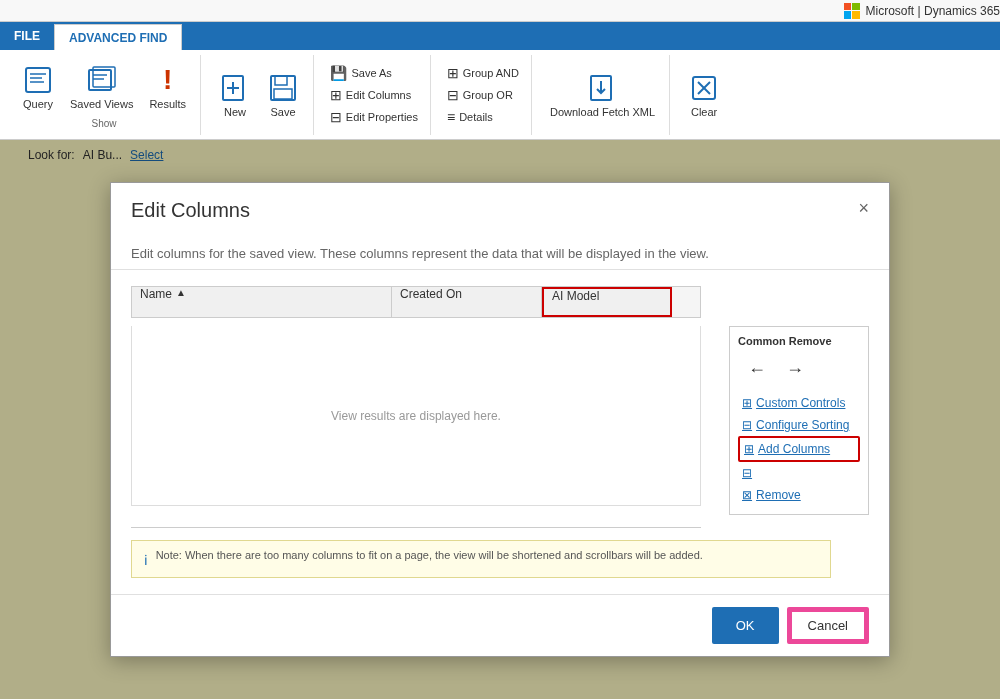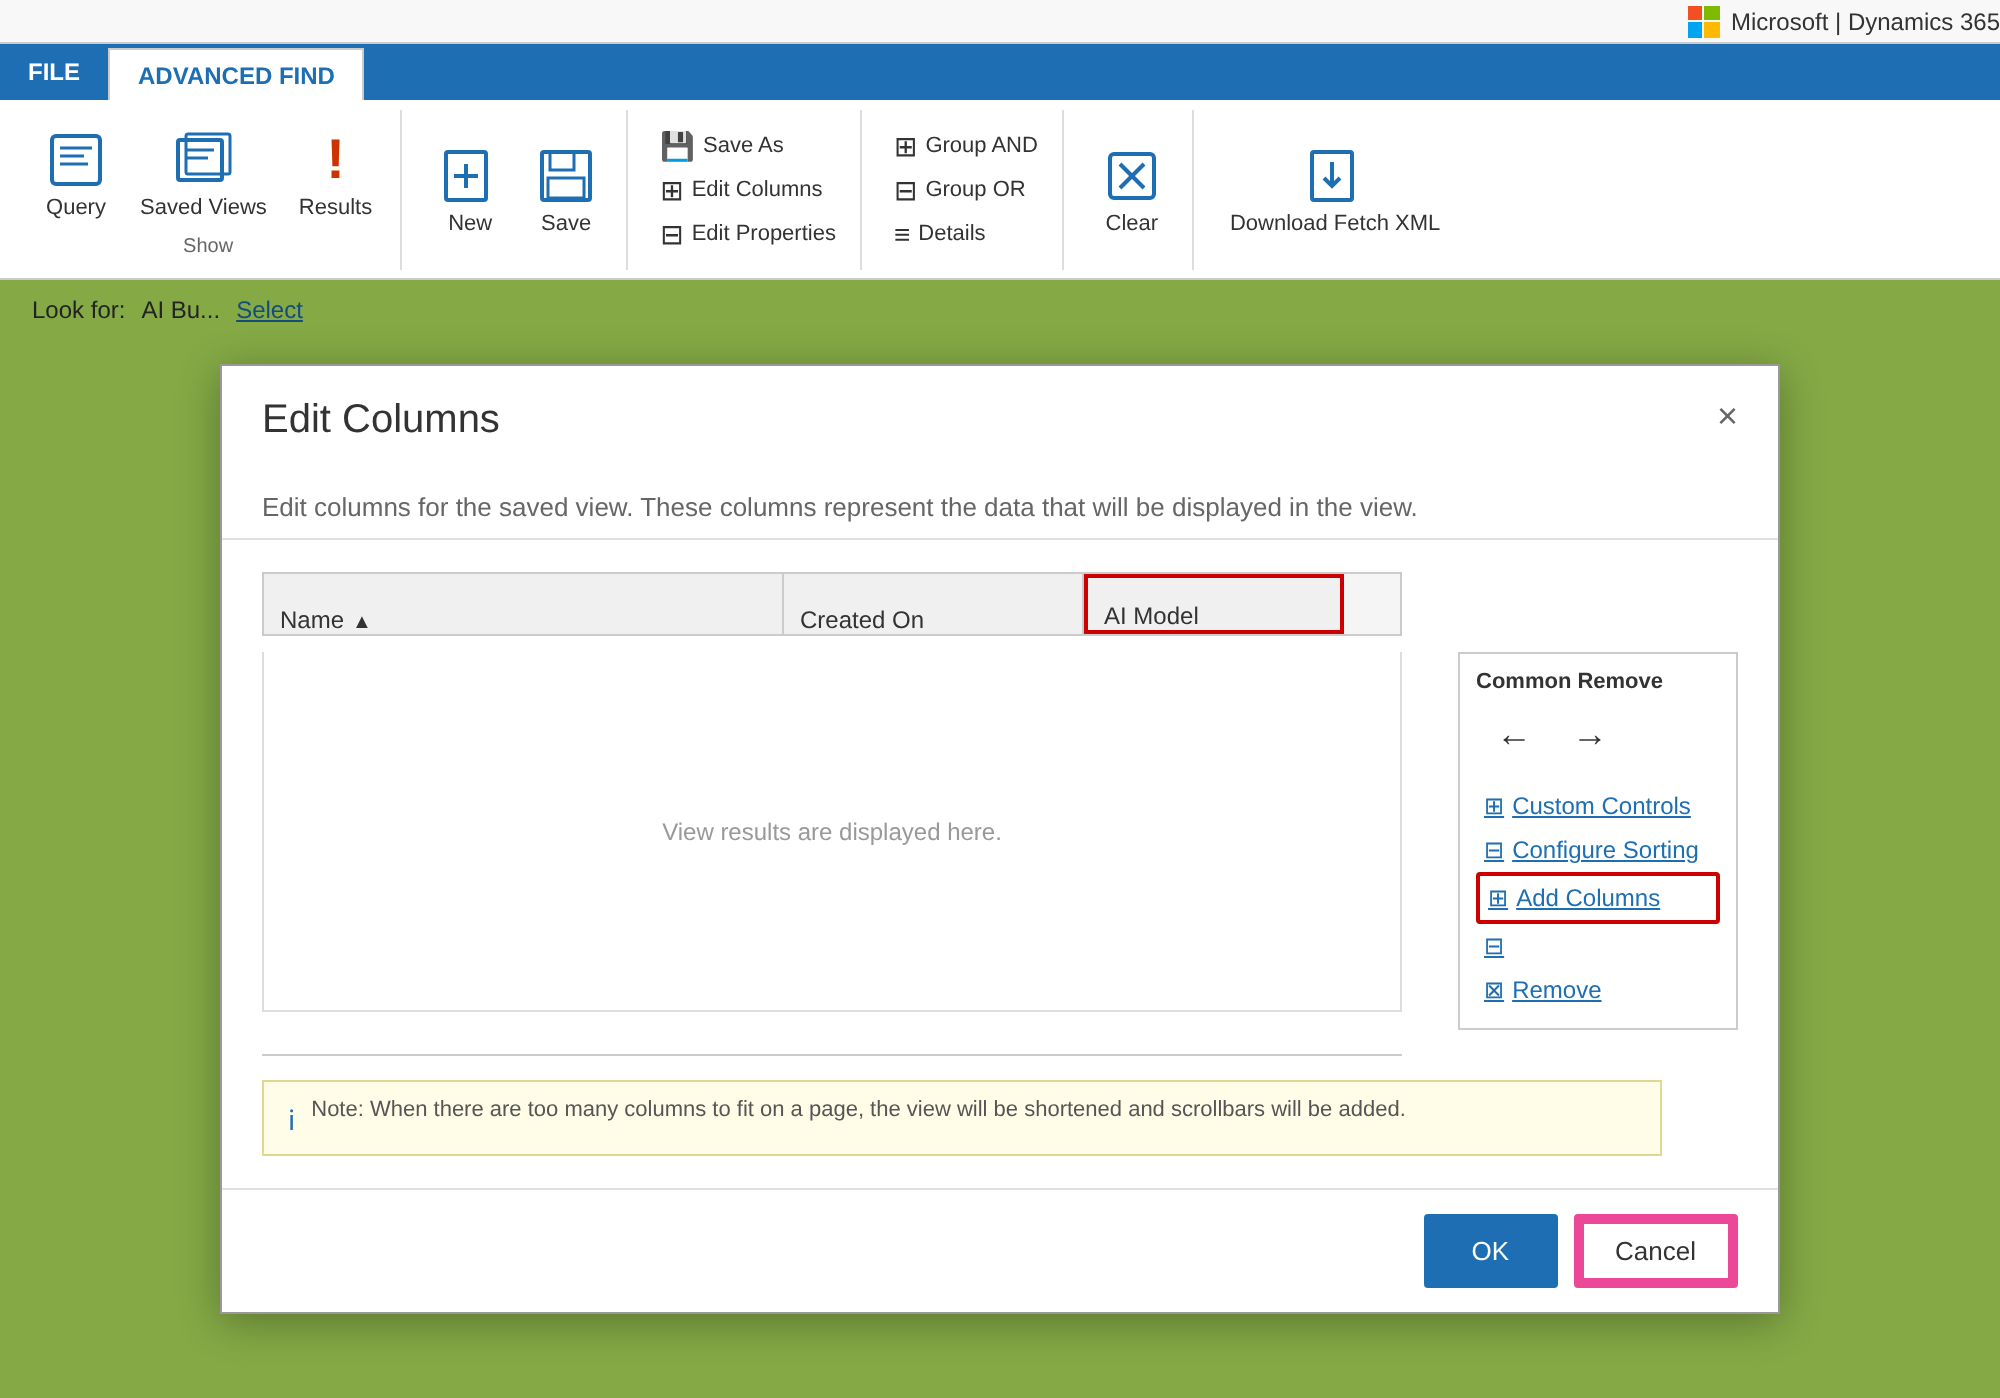"Clear" div.ribbon-group { order: before "Download Fetch XML" -> after "Download Fetch XML" }
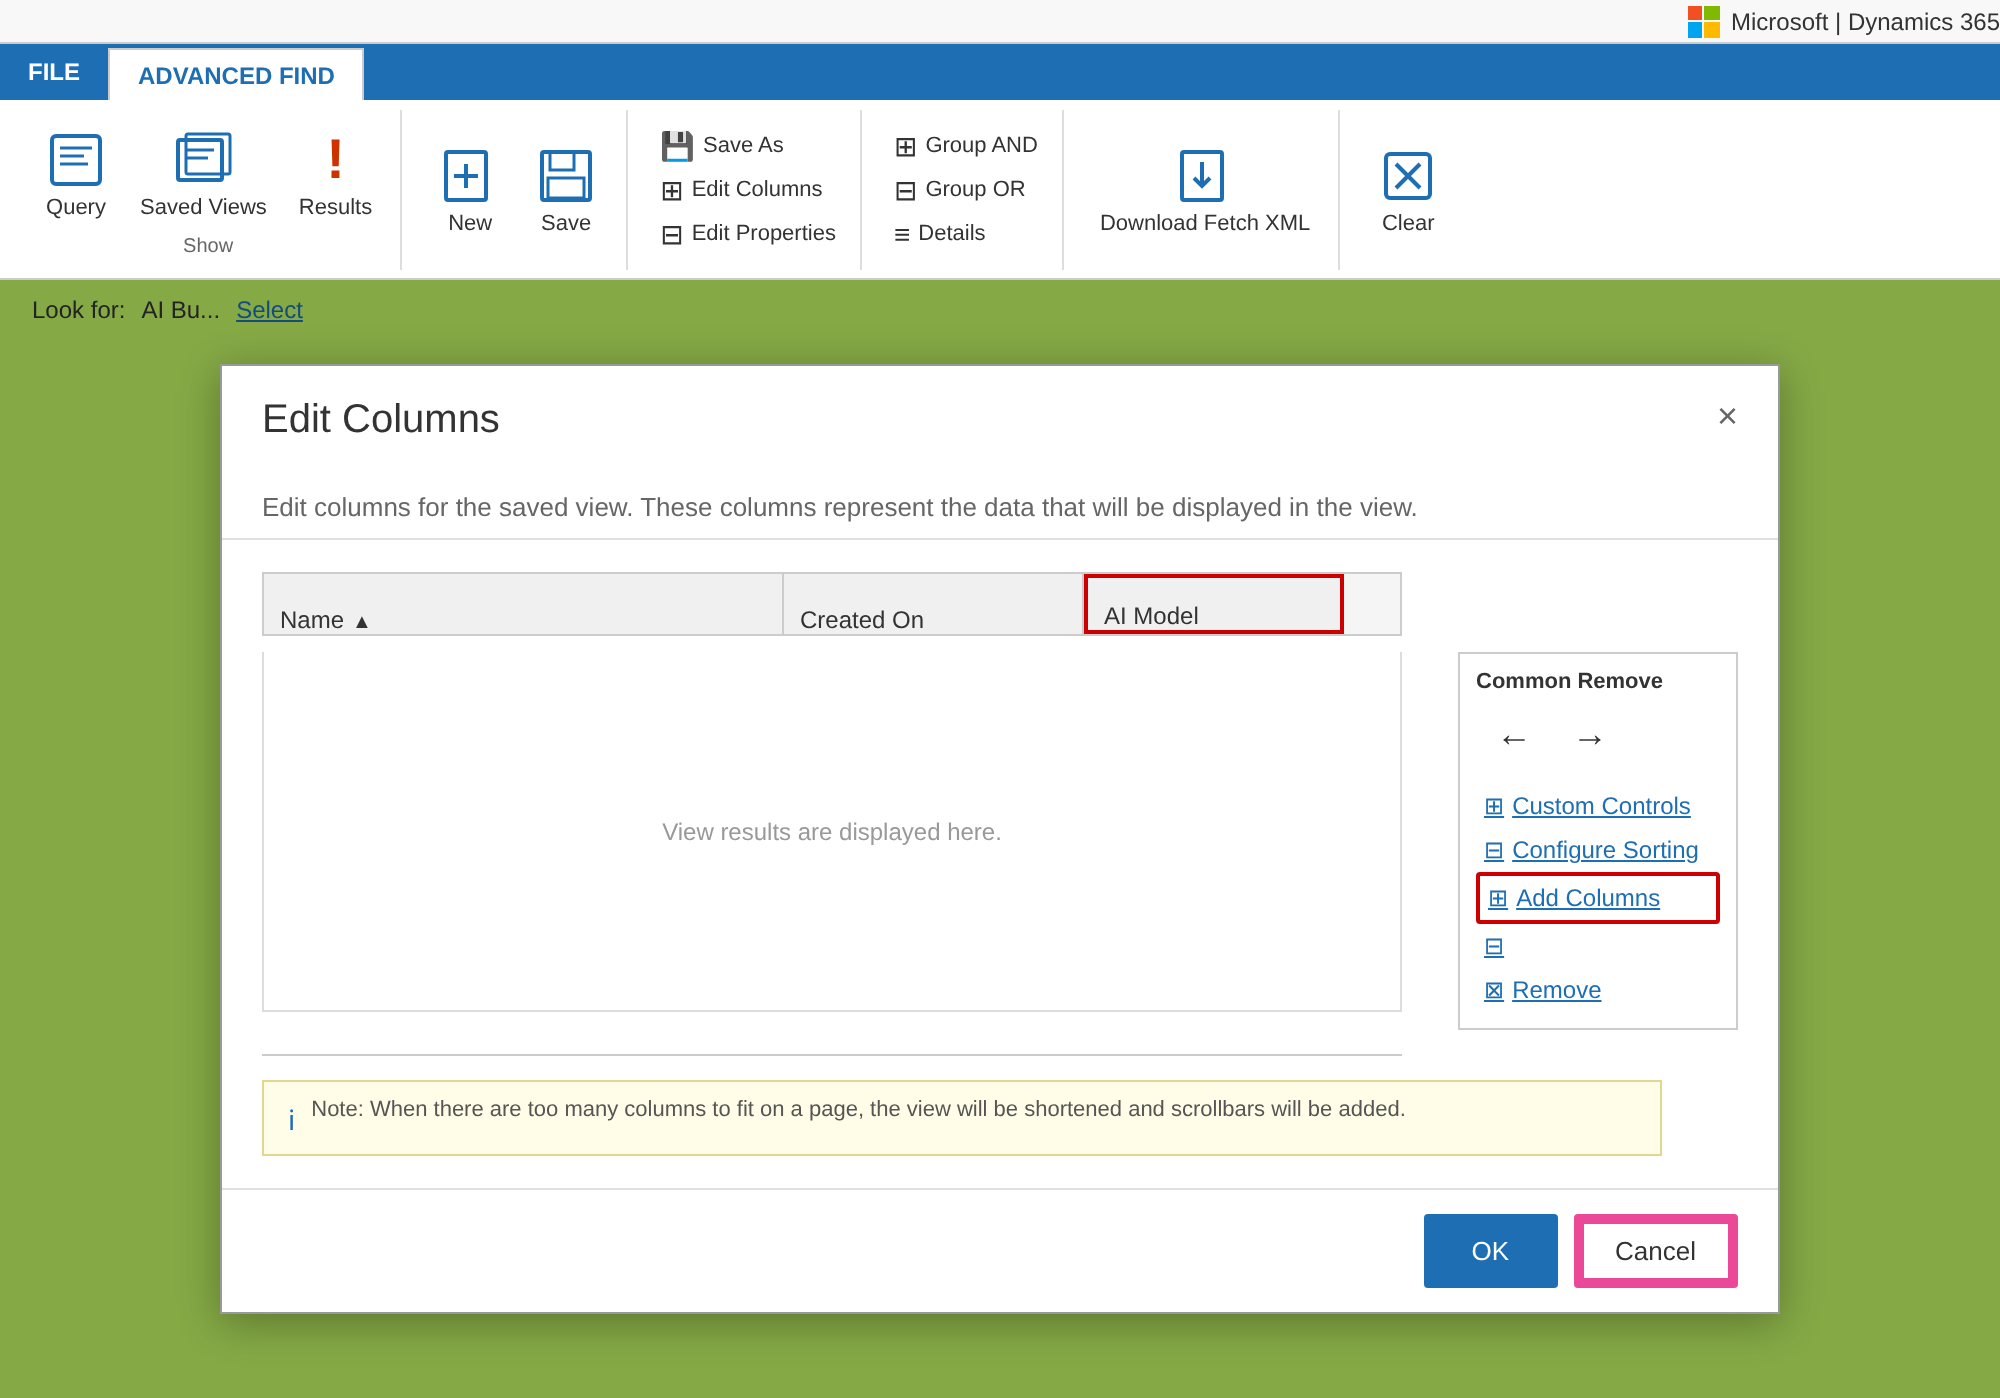"Look for:" .main-area { background: #bef264 -> #fef9c3; padding: 8px 16px -> 8px 28px }
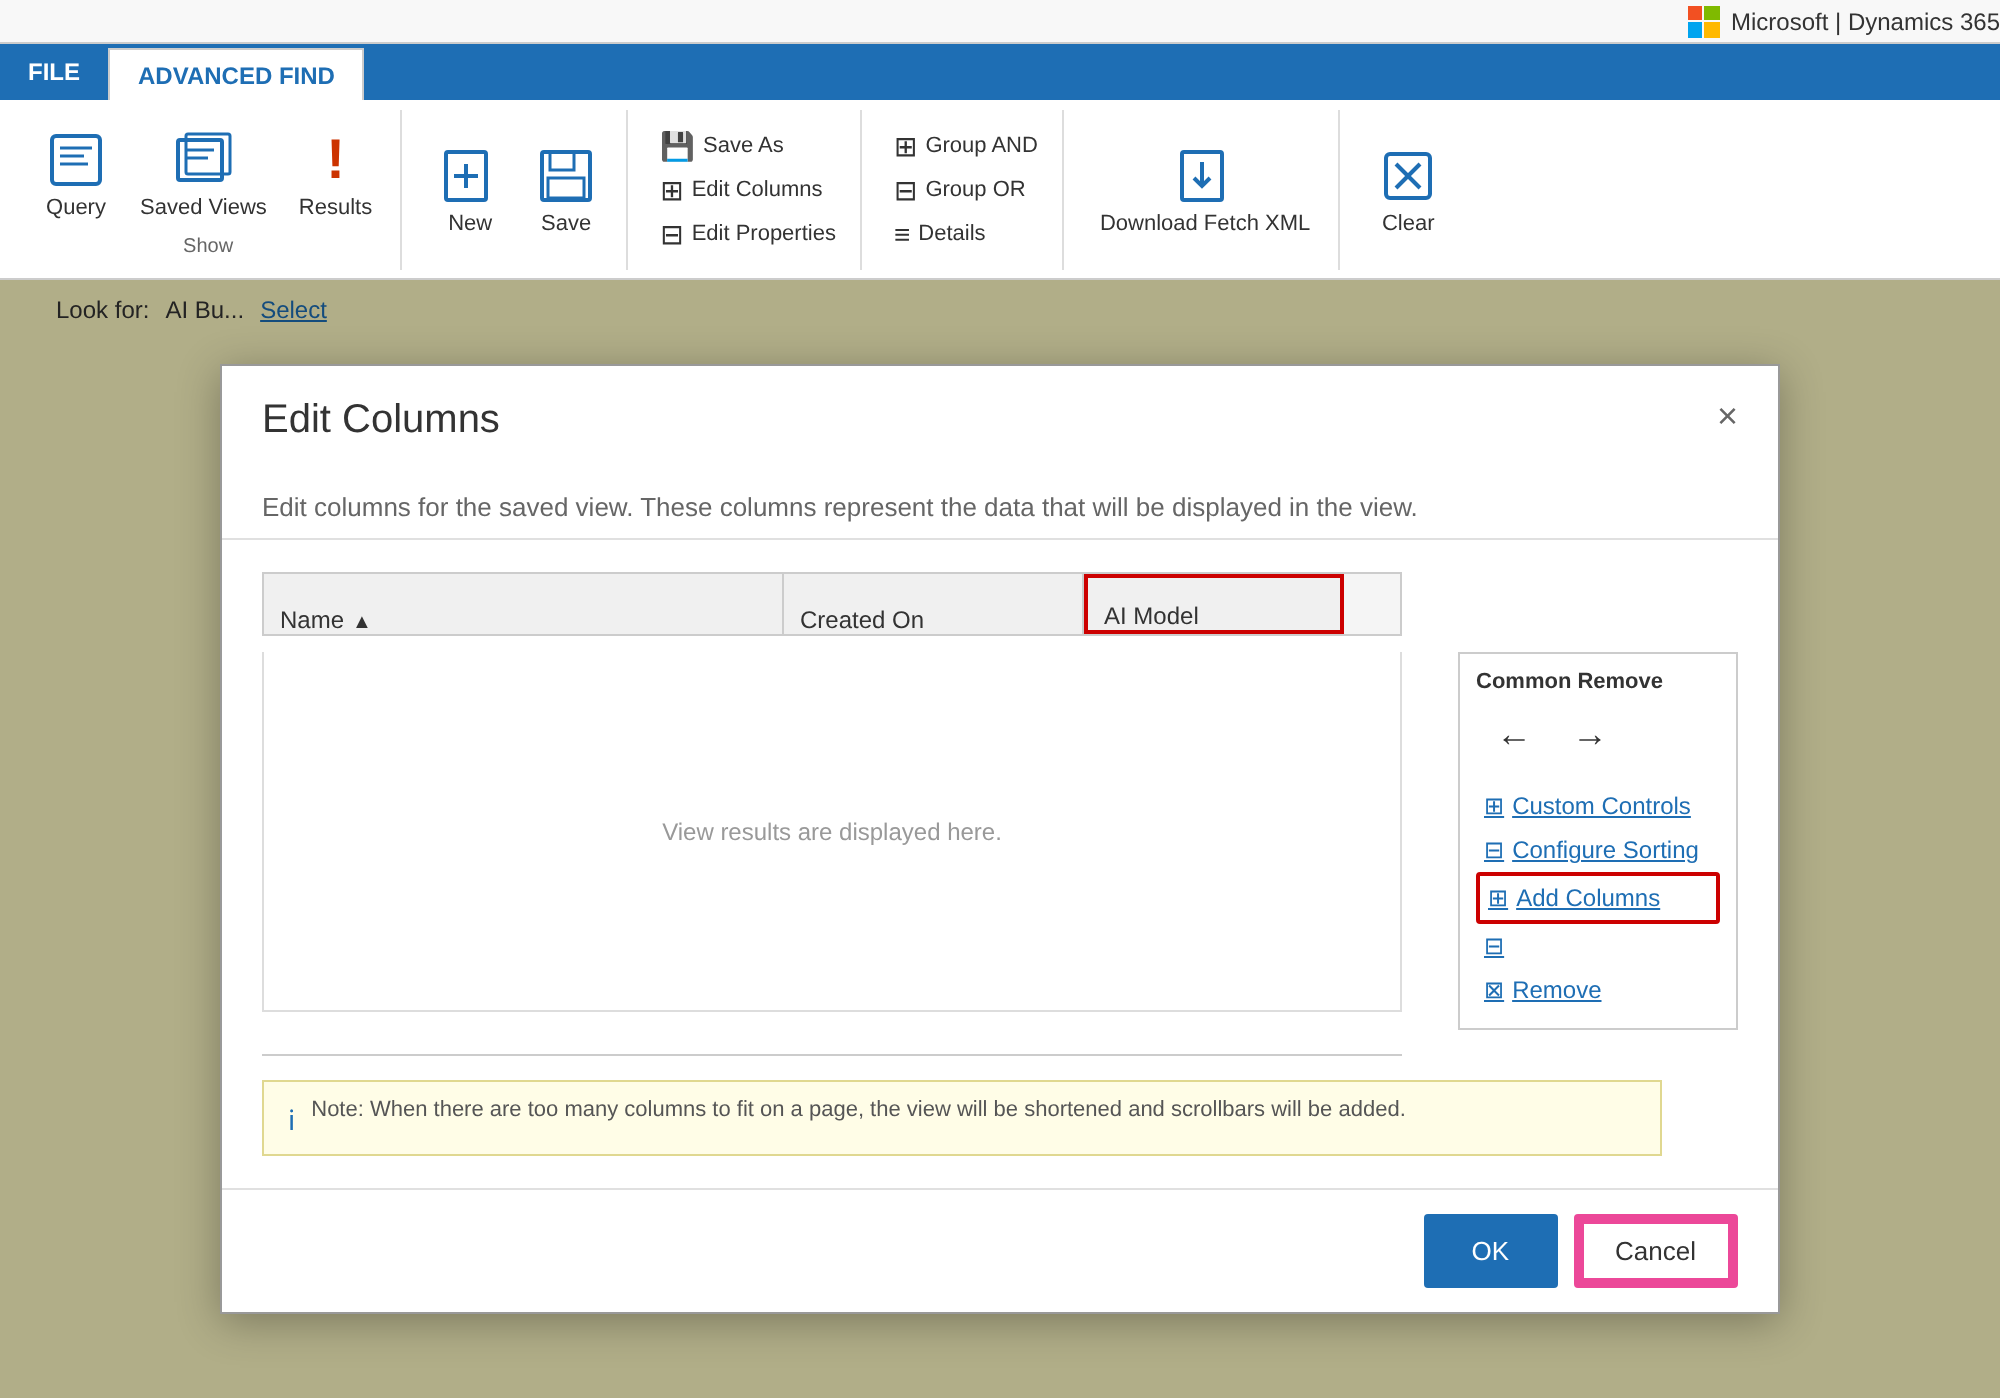"Name" .col-header { align-items: flex-end -> flex-start }
